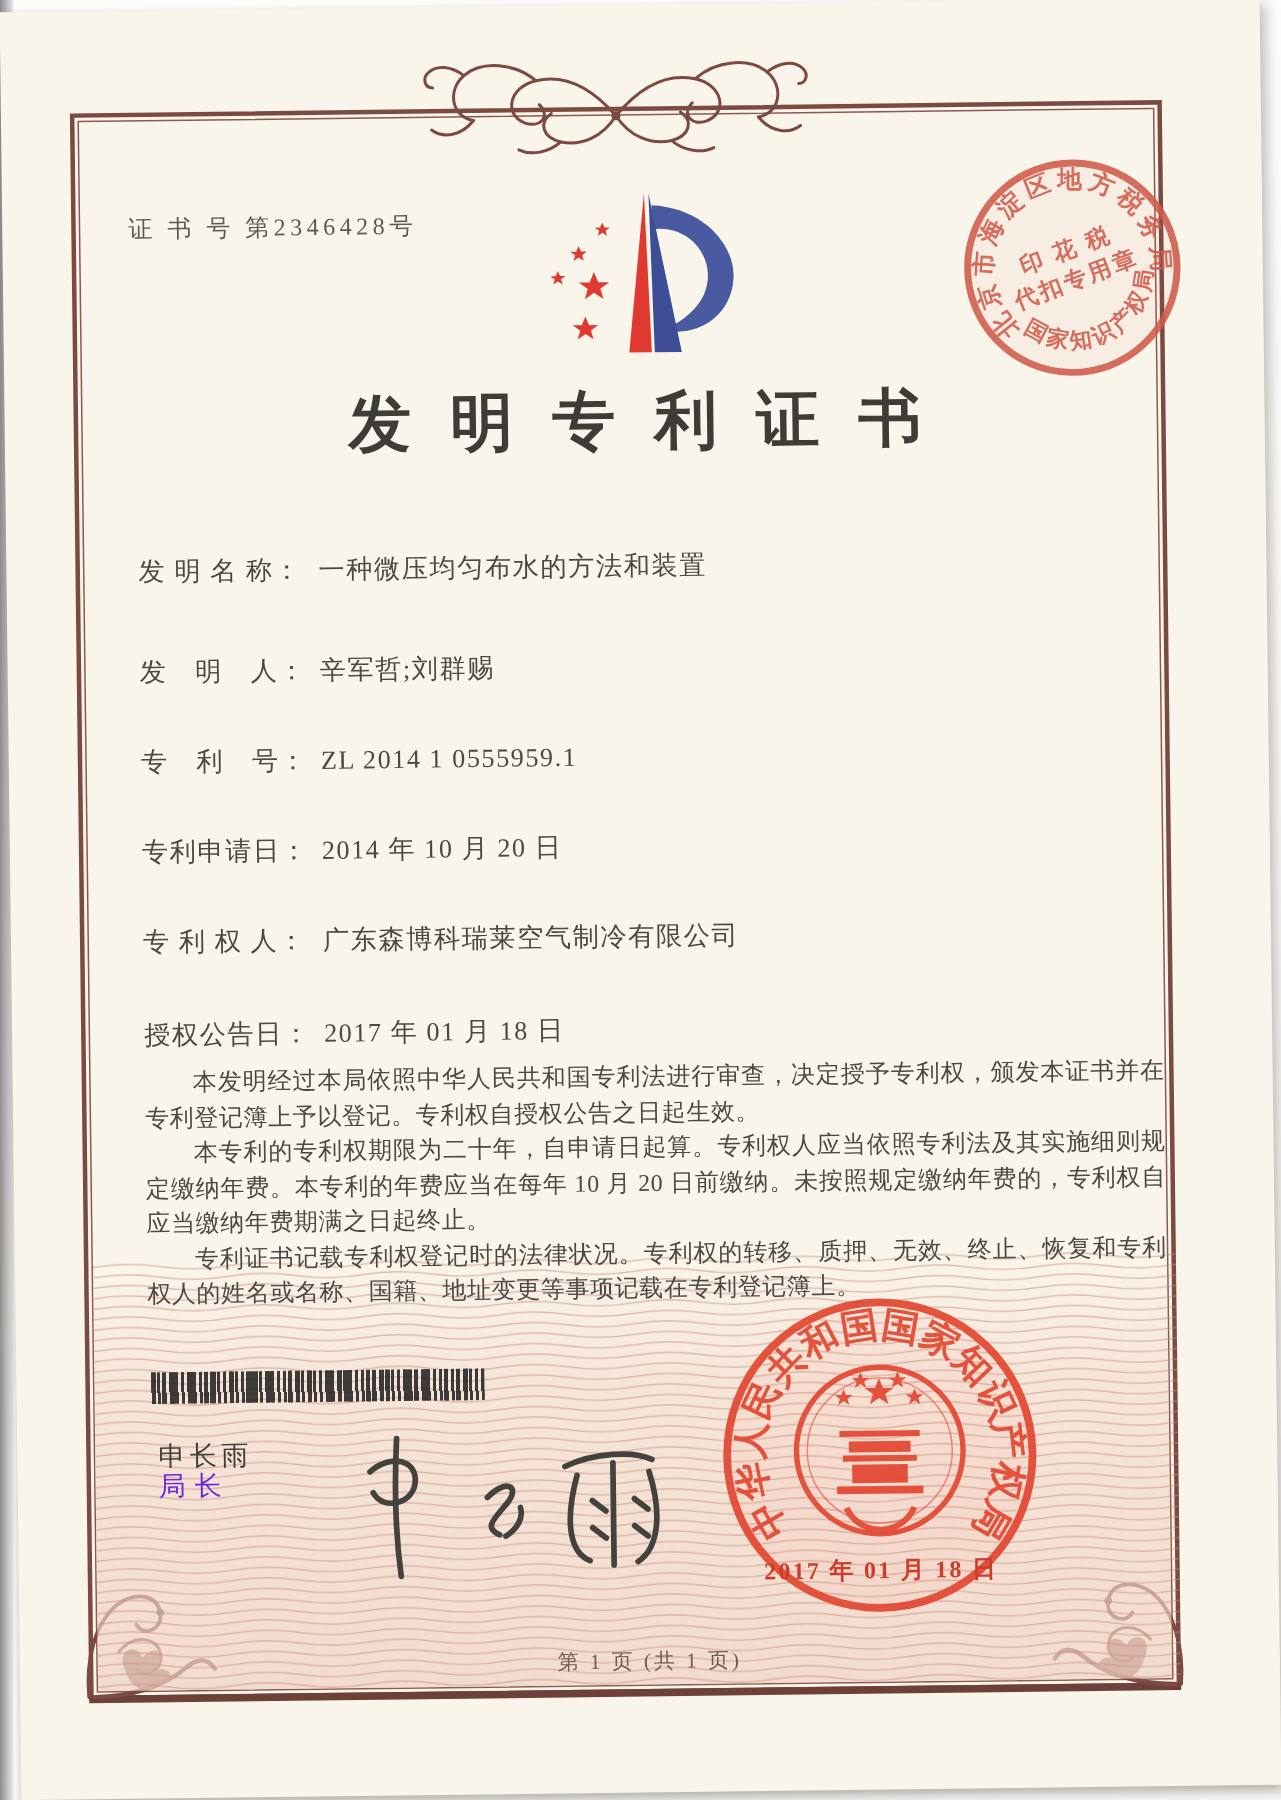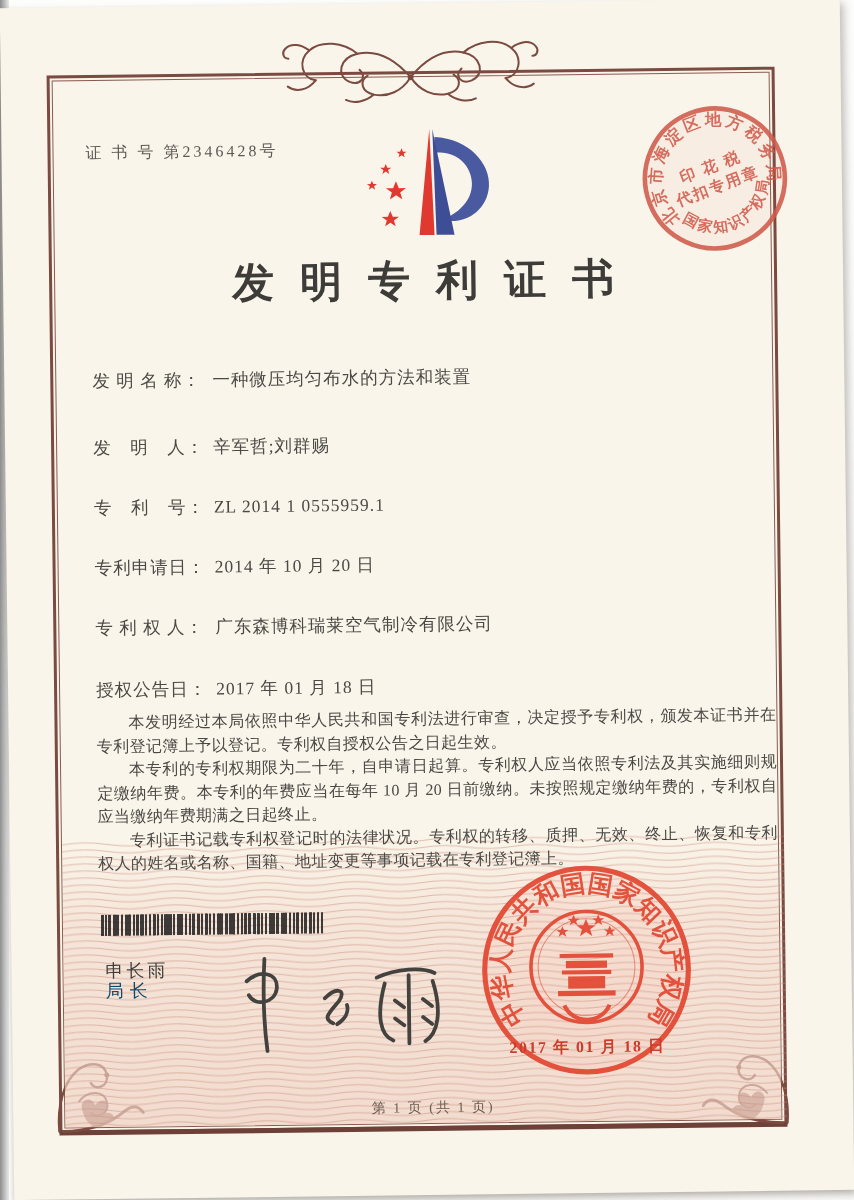"局长" .sig-title { color: #0c4a6e -> #6d28d9 }
